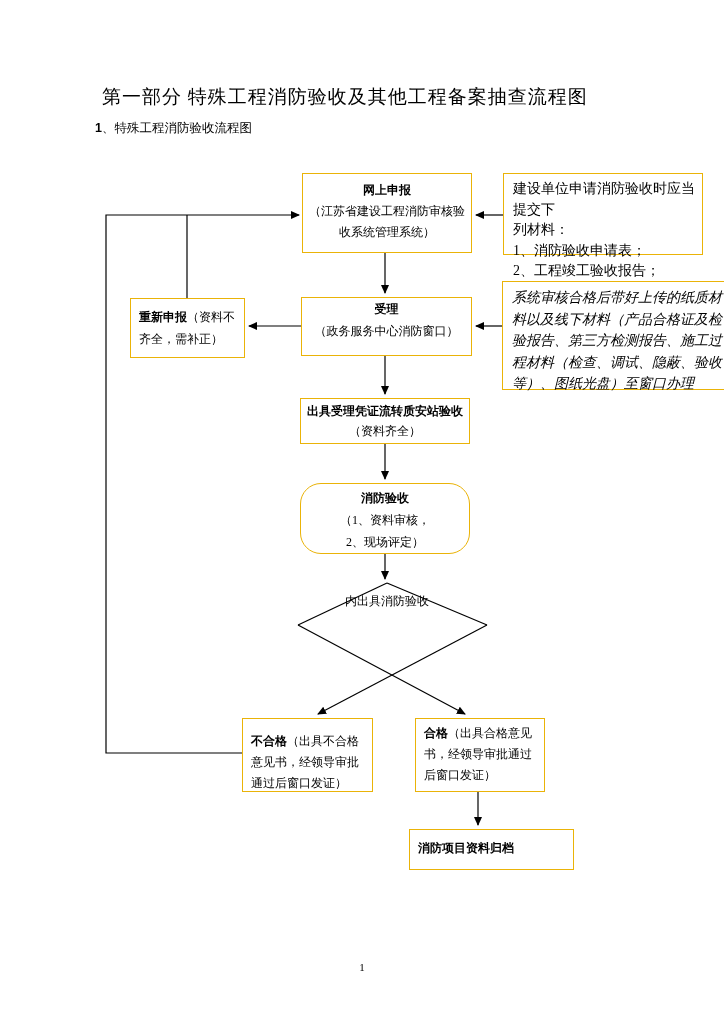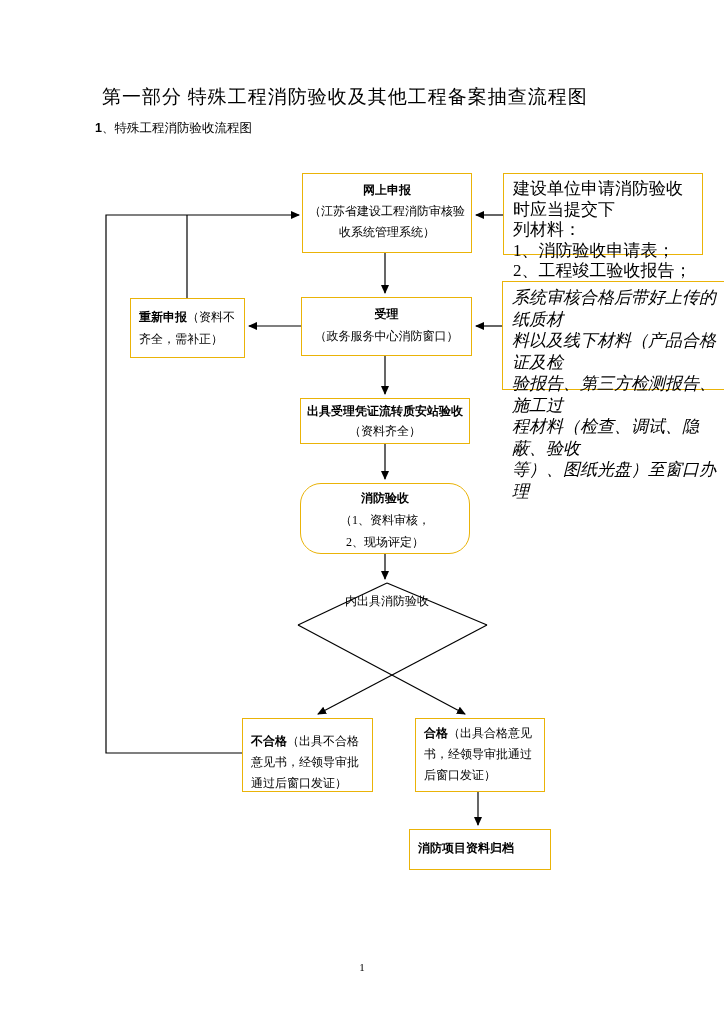"建设单位申请消防验收时应当提交下" .note { font-size: 17px -> 14px }
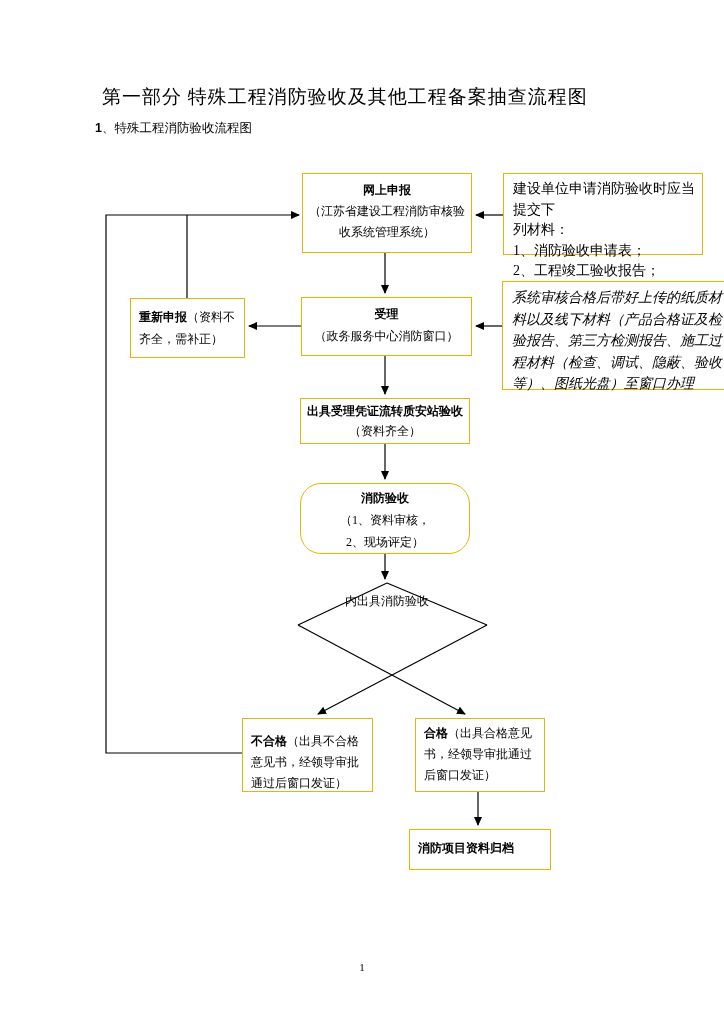"受理" div.box { padding-top: 5px -> none }
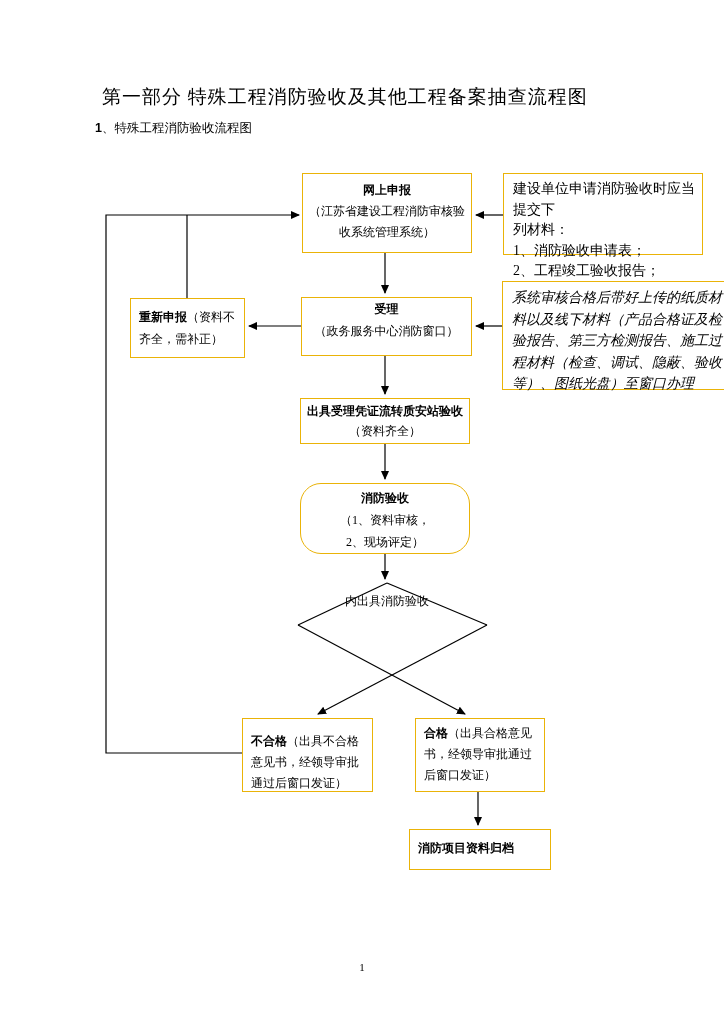"消防项目资料归档" div.box { width: 142px -> 165px }
